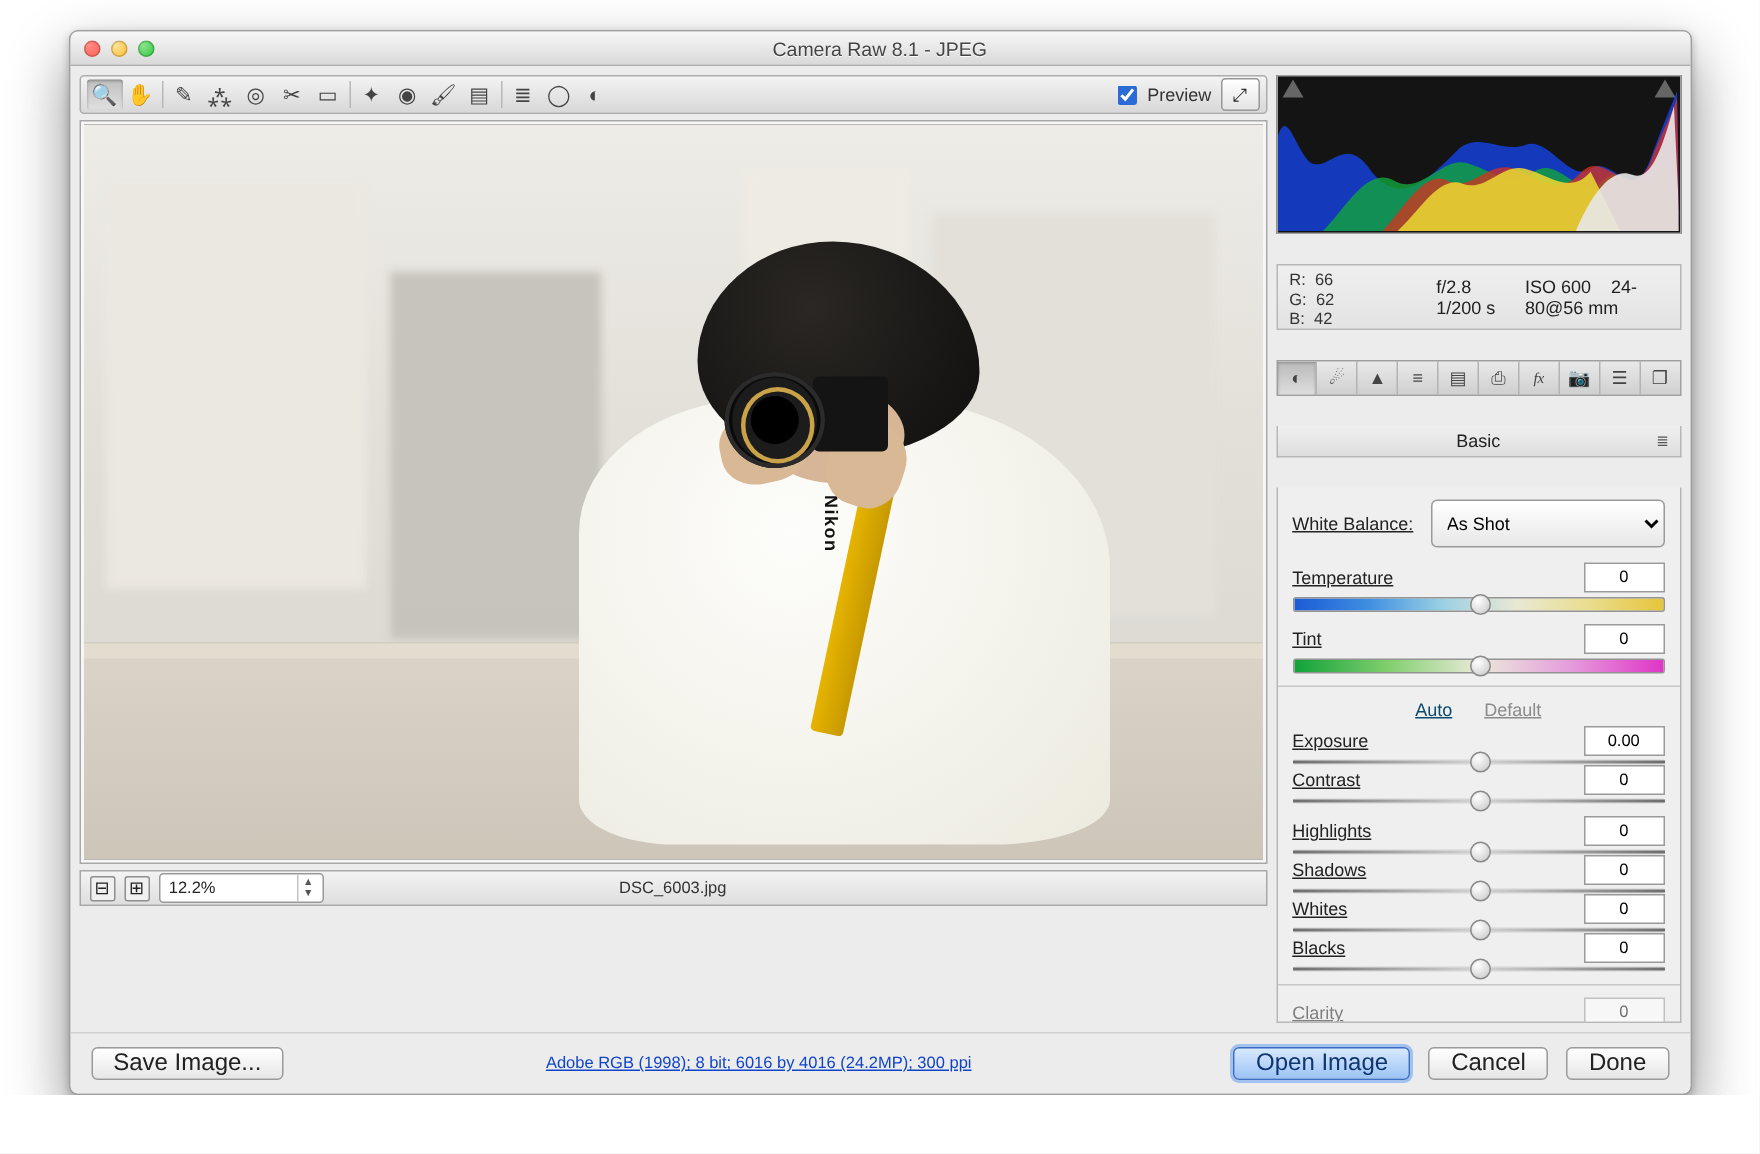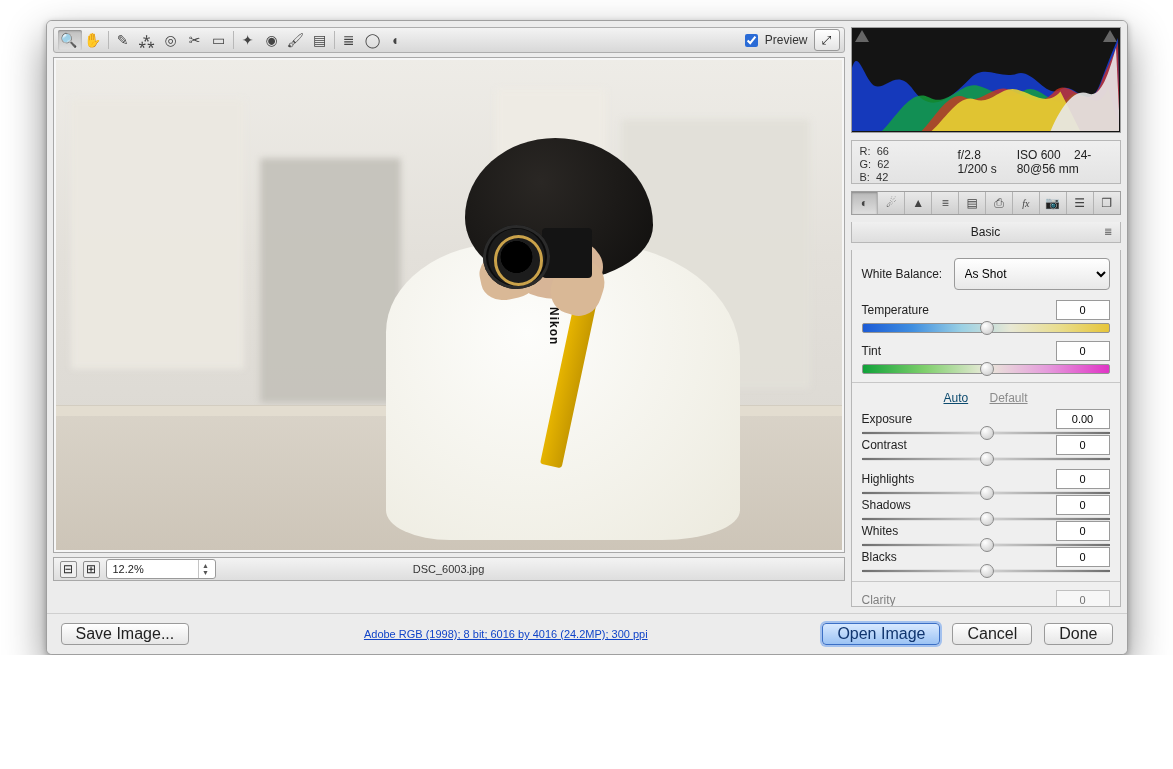"Camera Raw 8.1 - JPEG" div.titlebar { html: none -> <div> <div> <div></div> <div></div> <div></div> </div> <div>Camera Raw 8.1 - JPEG</div> </div> }
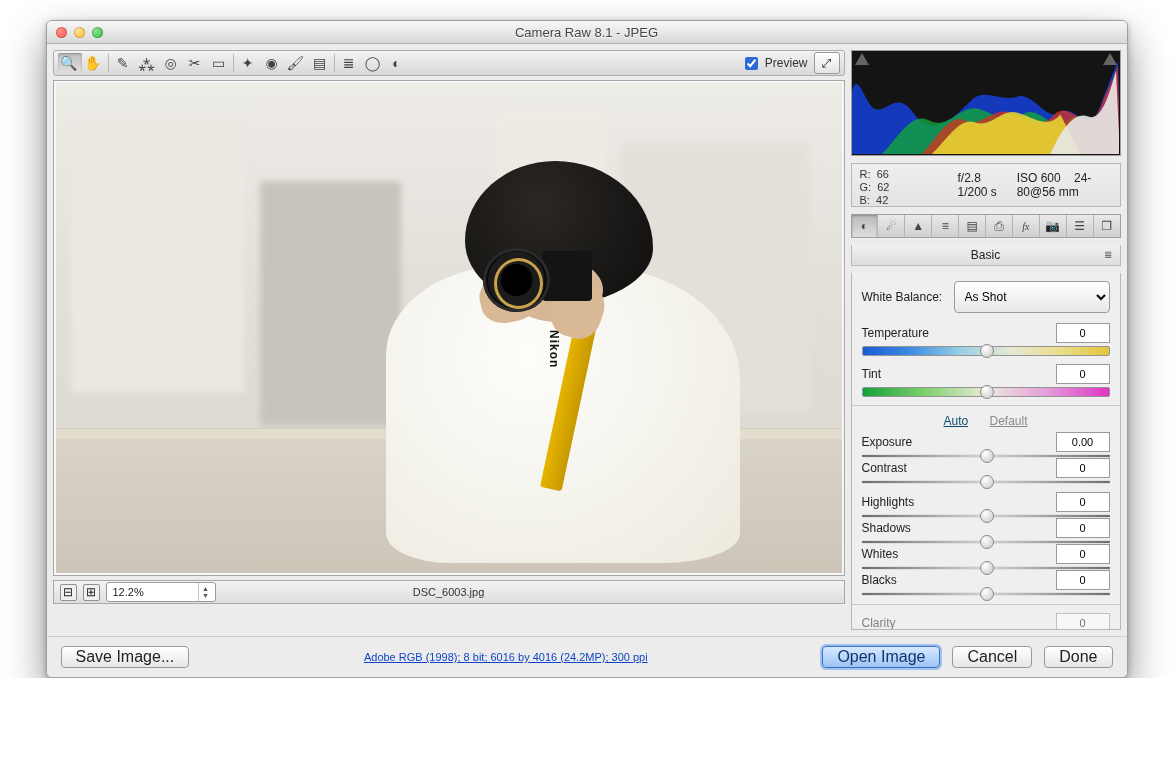"R: 66" .right-col { gap: 7px -> 20px }
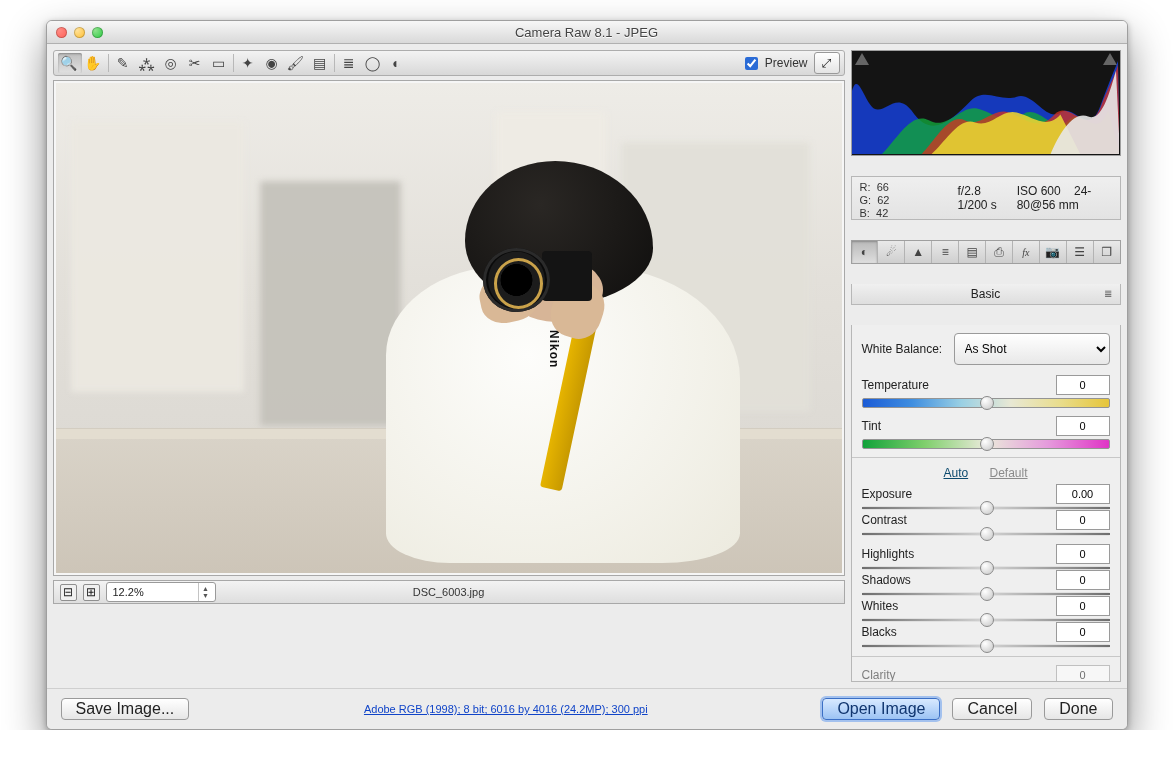"White Balance:" .row .label { text-decoration: none -> underline }
